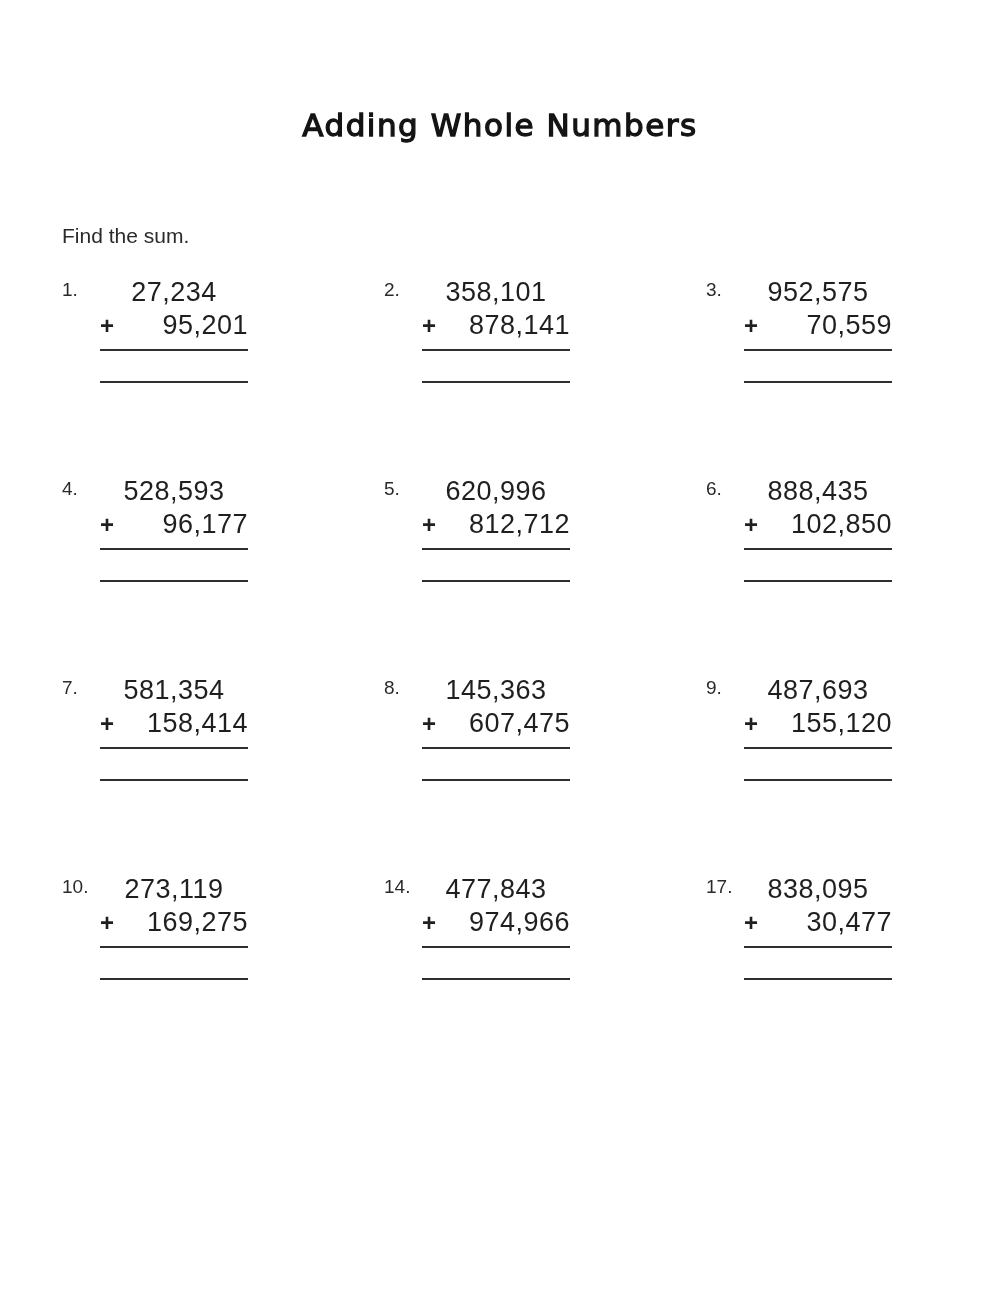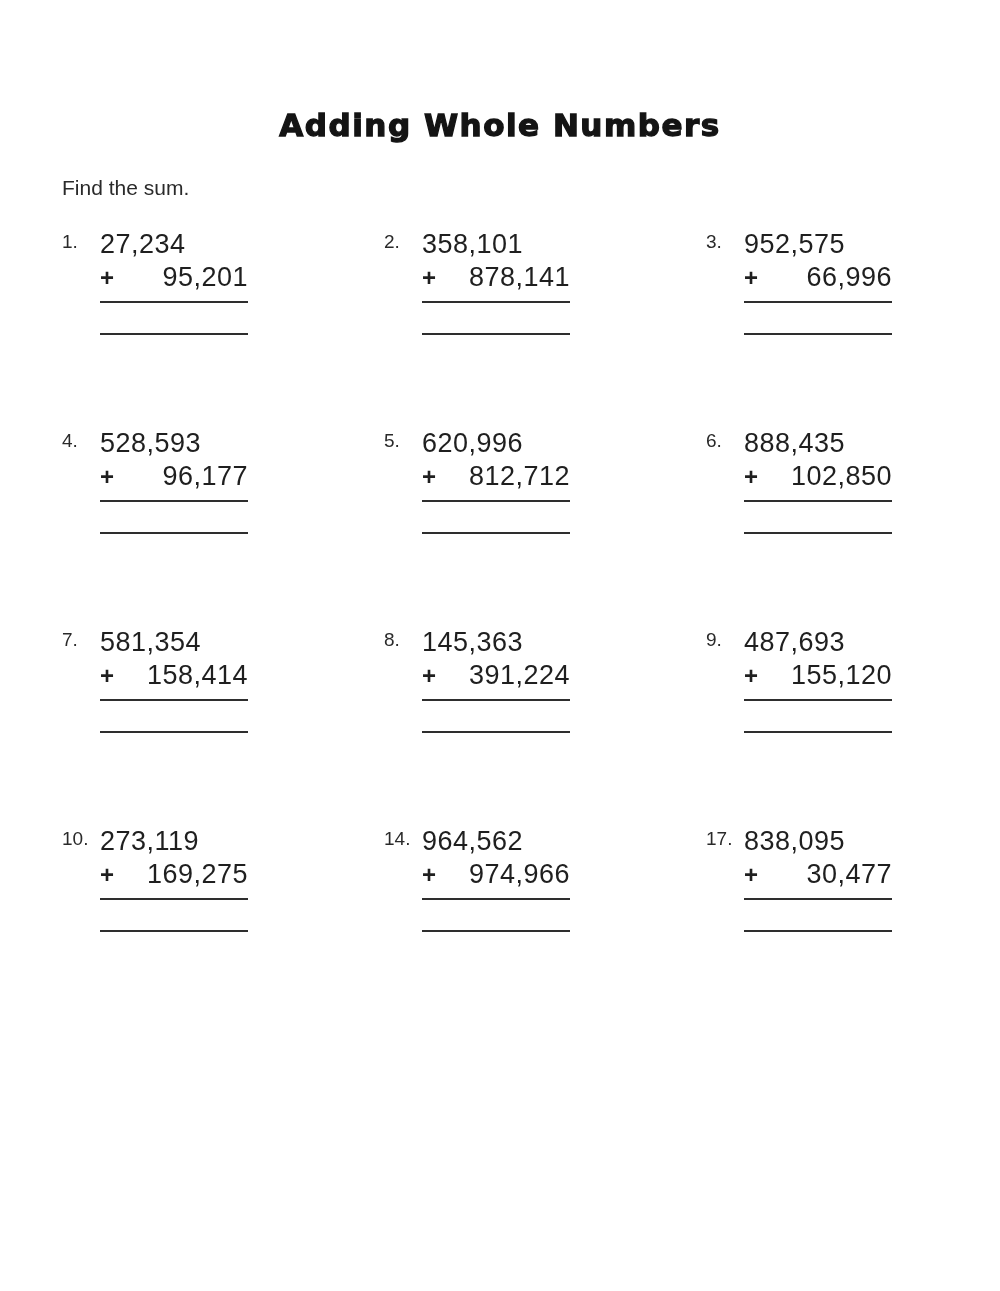"Adding Whole Numbers" .title-line { font-weight: bold -> normal }
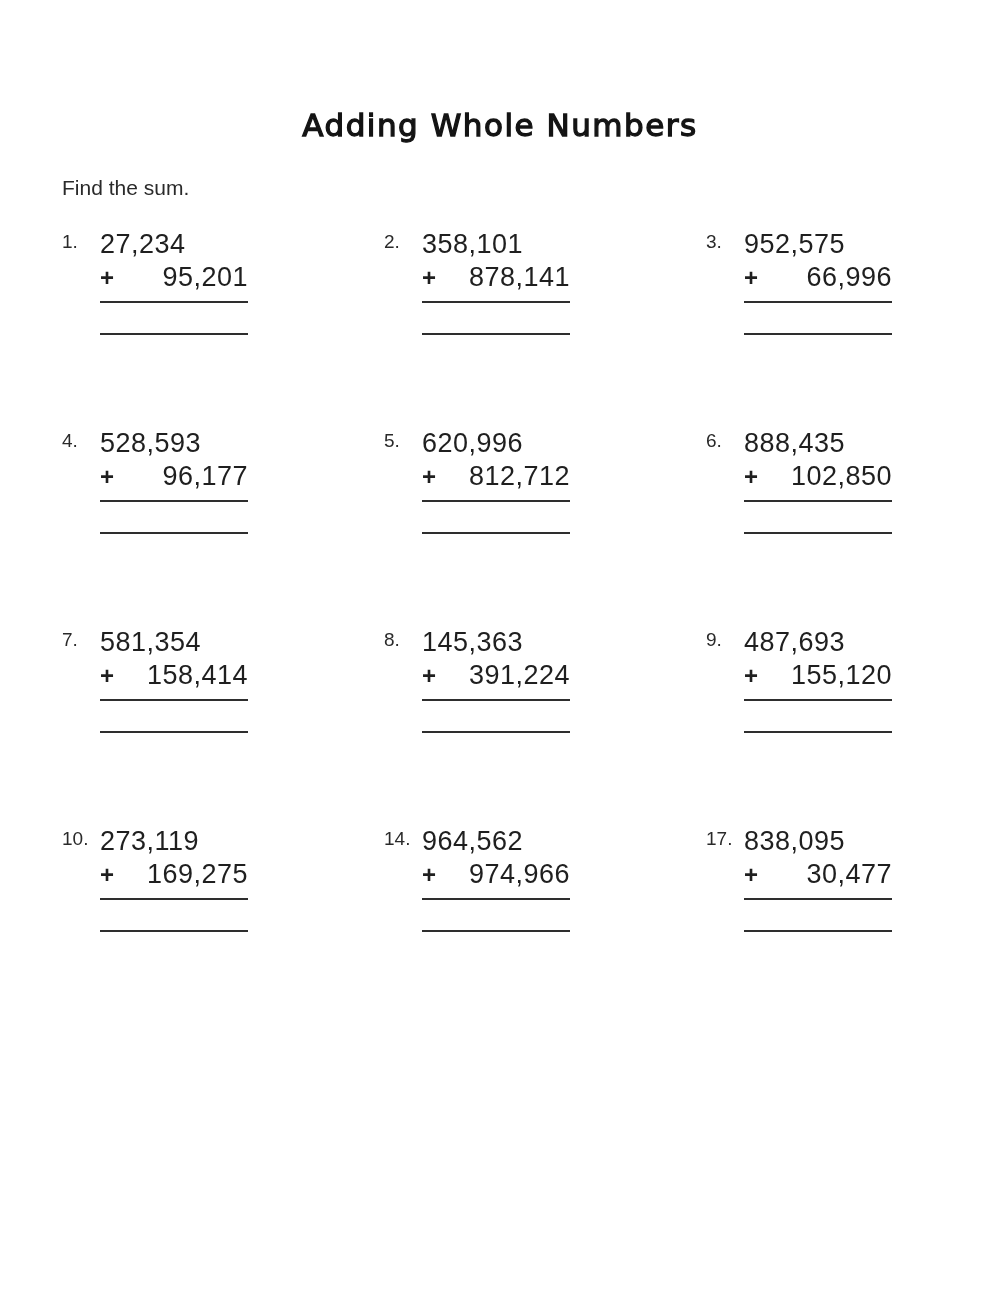"Find the sum." .instruction { margin-top: 34px -> 82px }
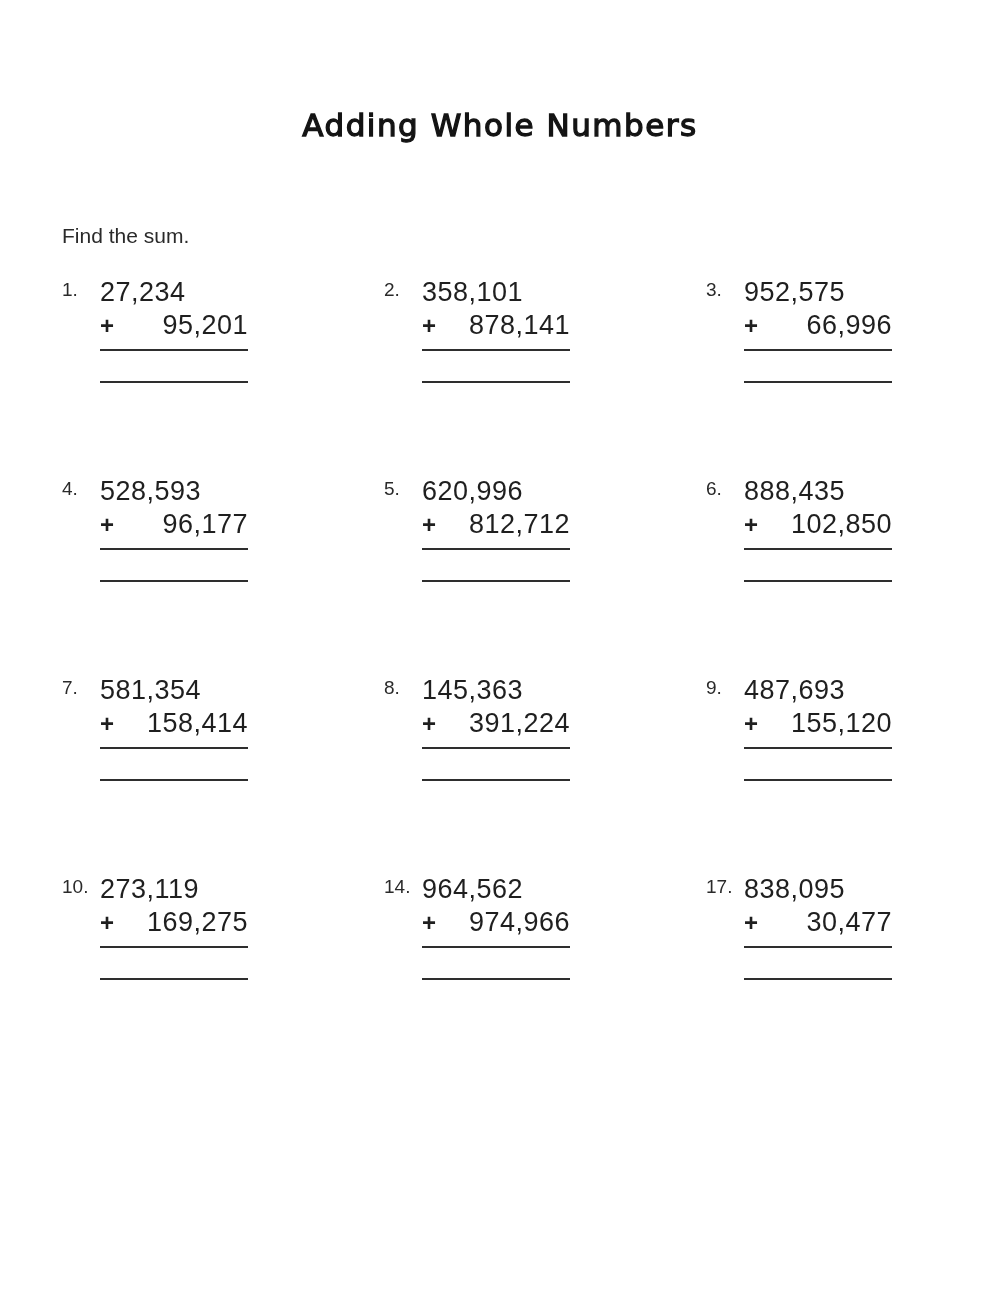"27,234" .addend-top { text-align: left -> center }
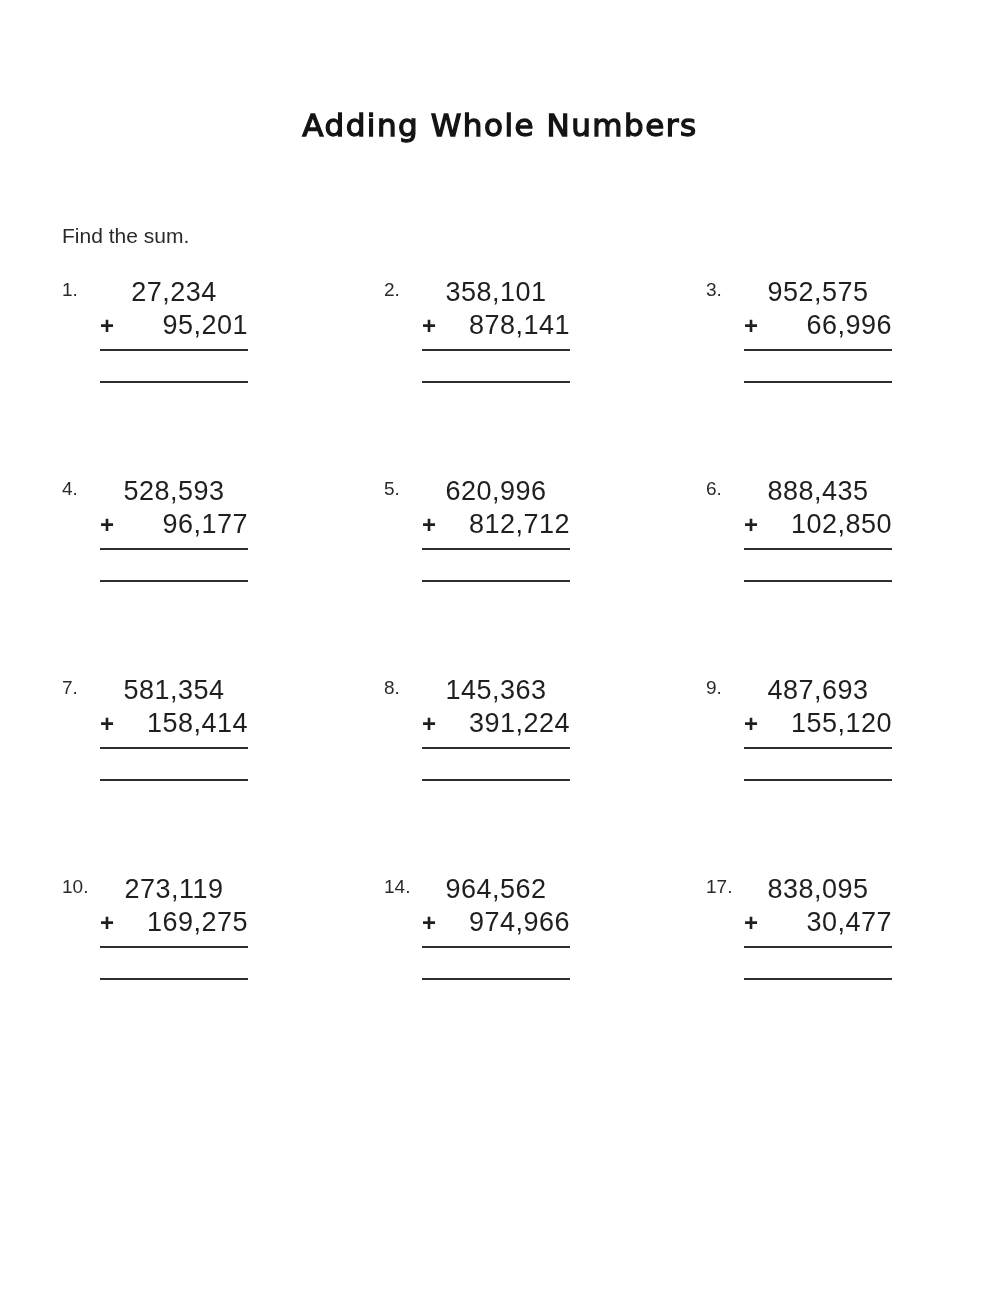"66,996" span { text: 66,996 -> 70,559 }
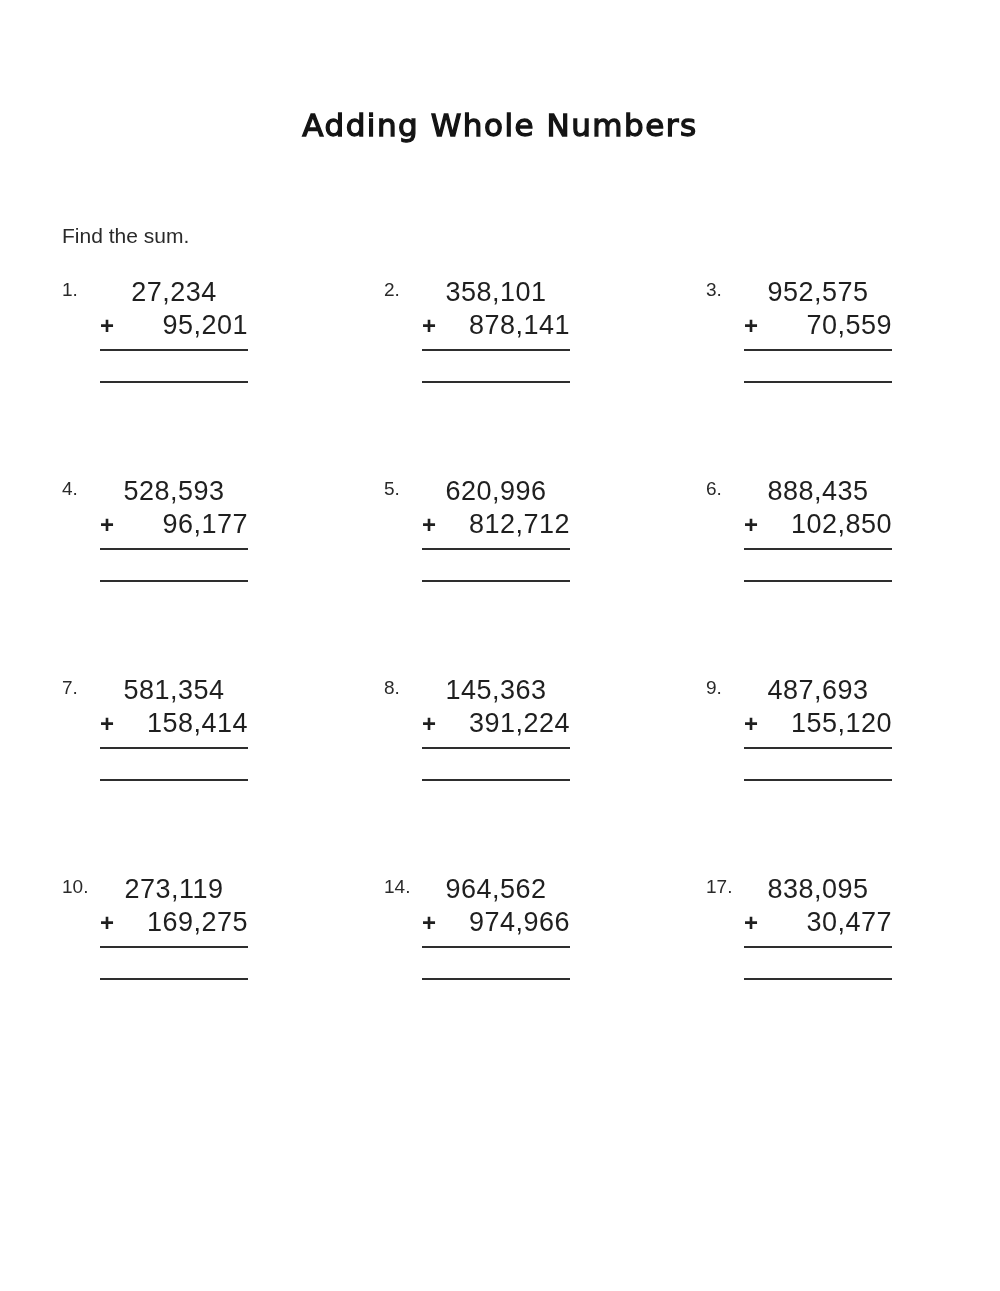"391,224" span { text: 391,224 -> 607,475 }
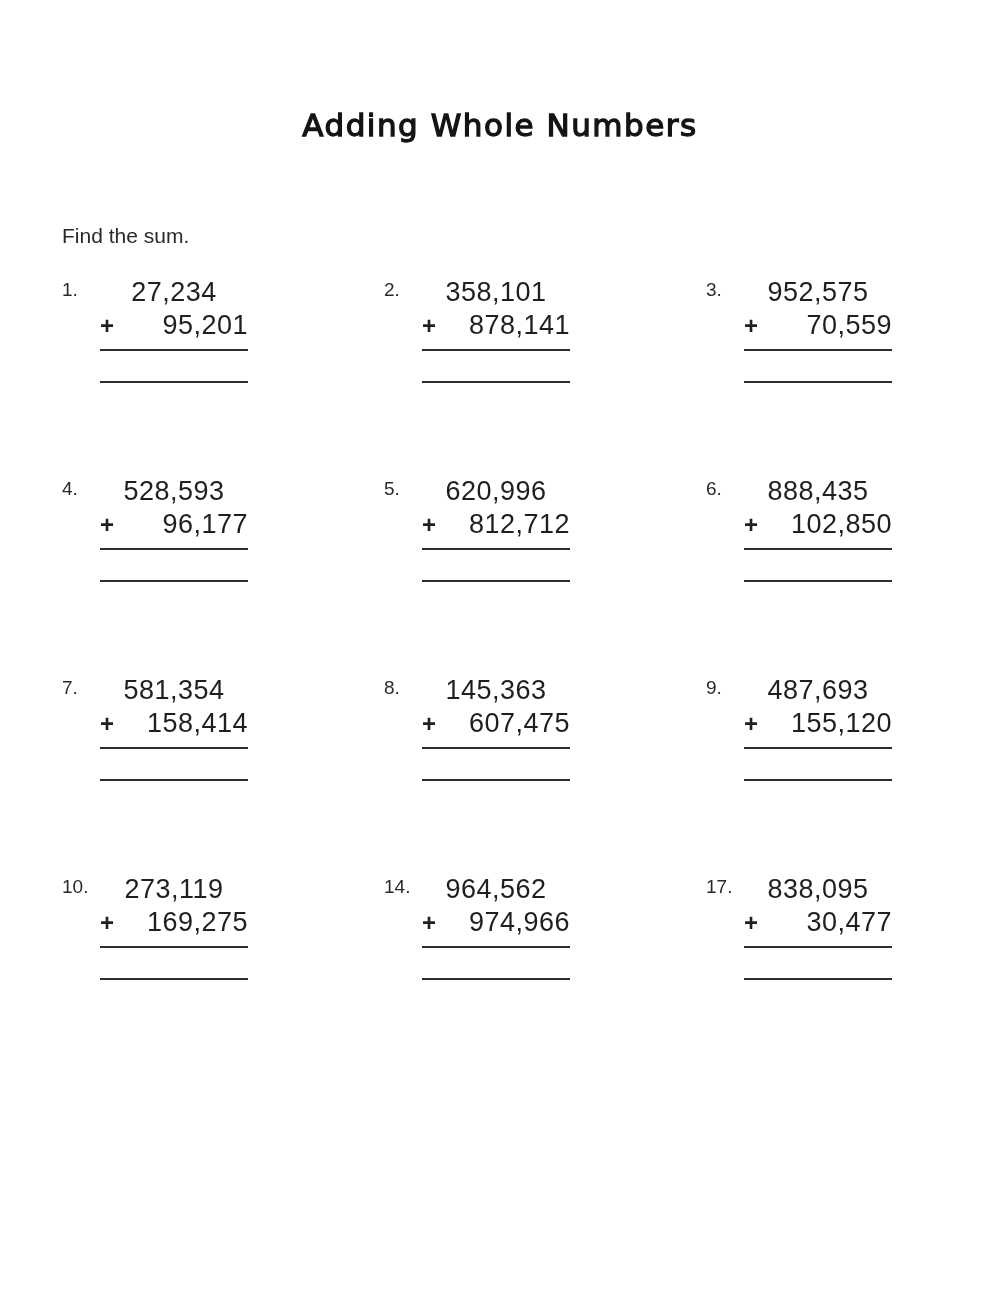"964,562" div.addend-top { text: 964,562 -> 477,843 }
